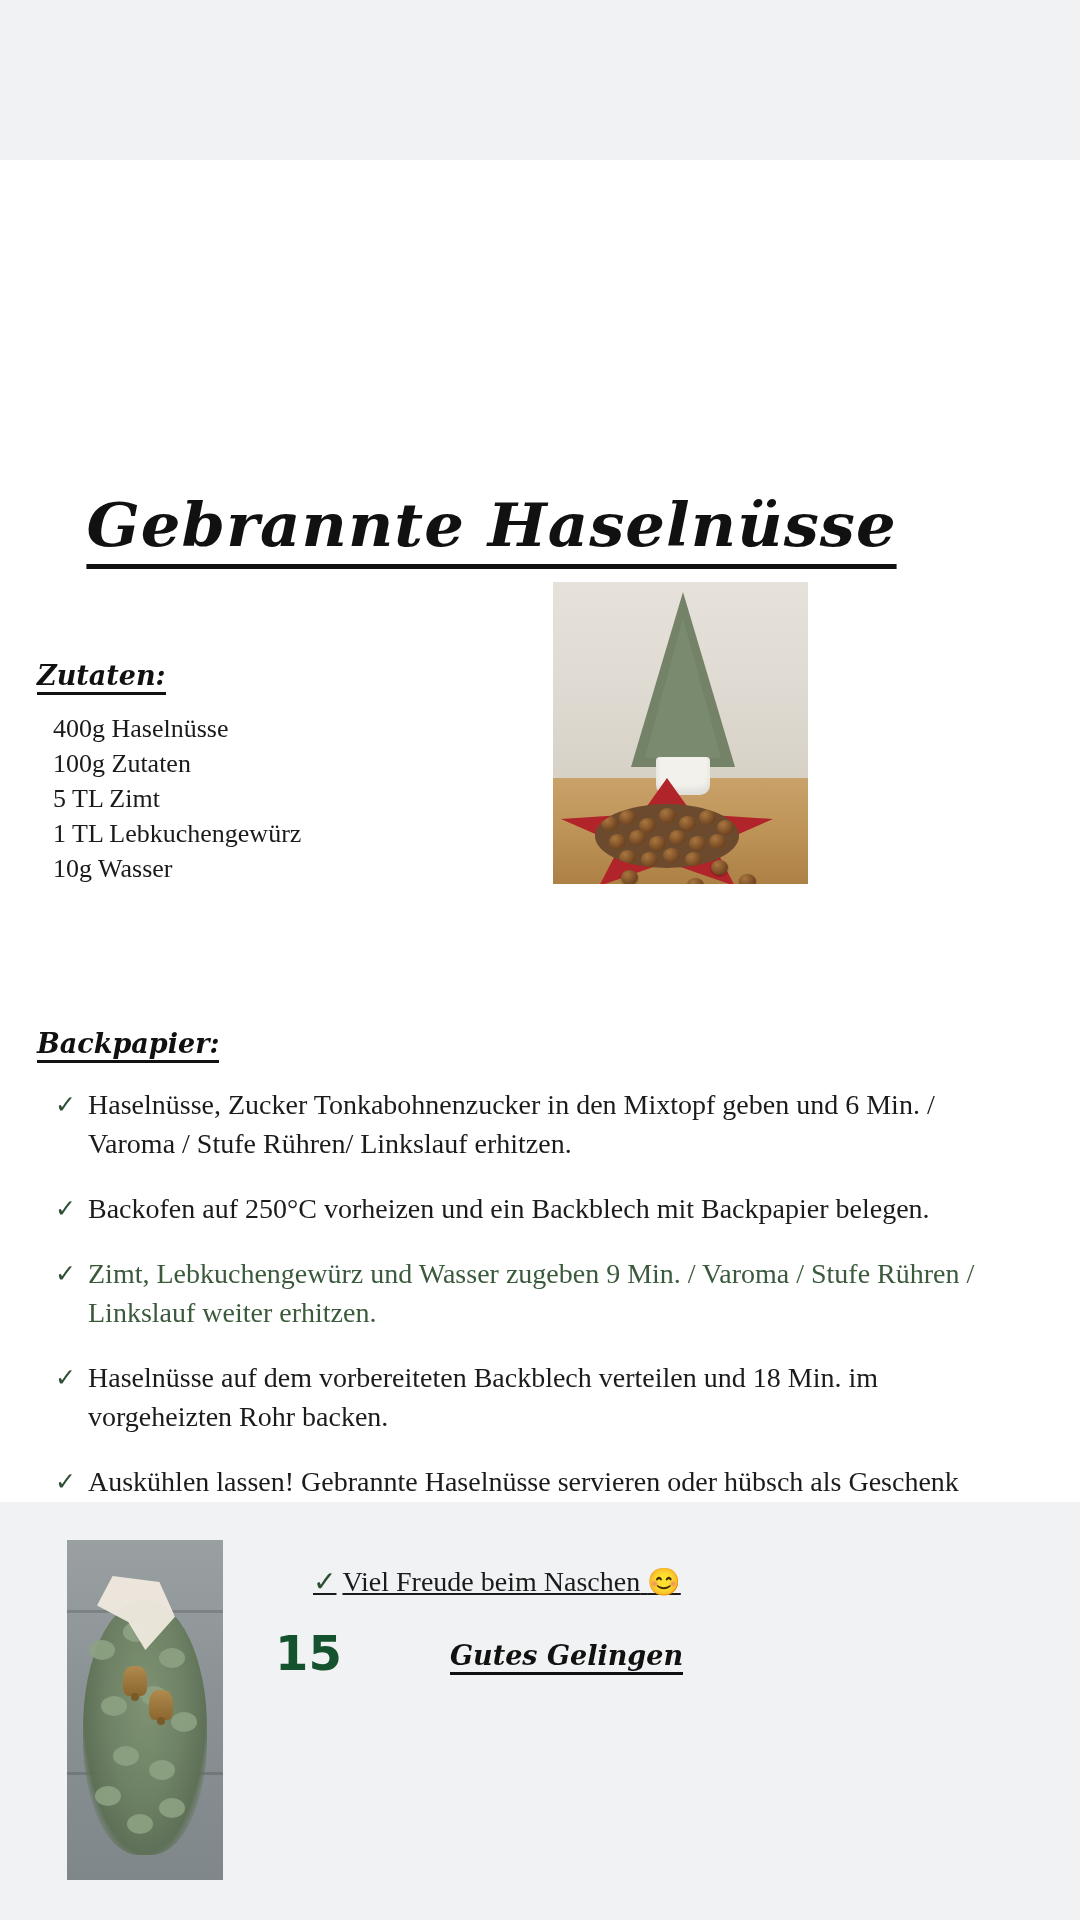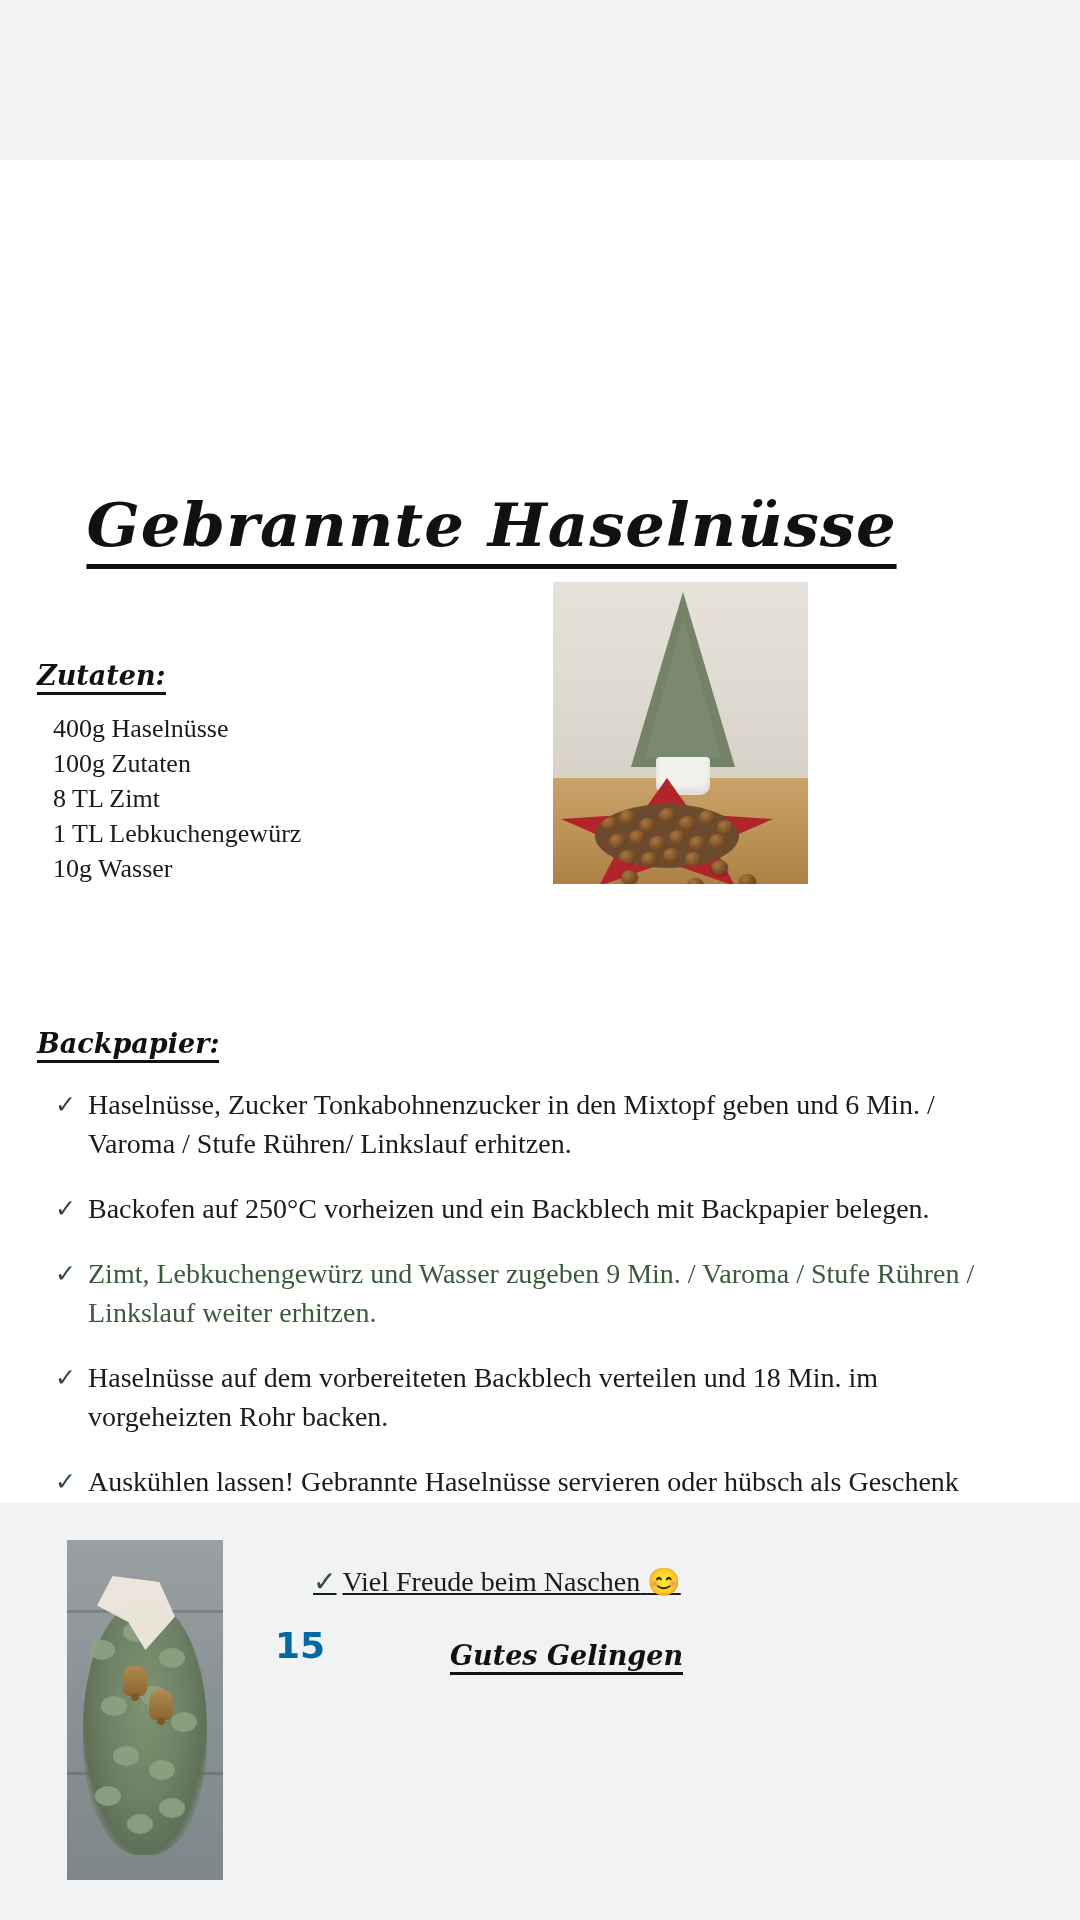"8 TL Zimt" li { text: 8 -> 5 }
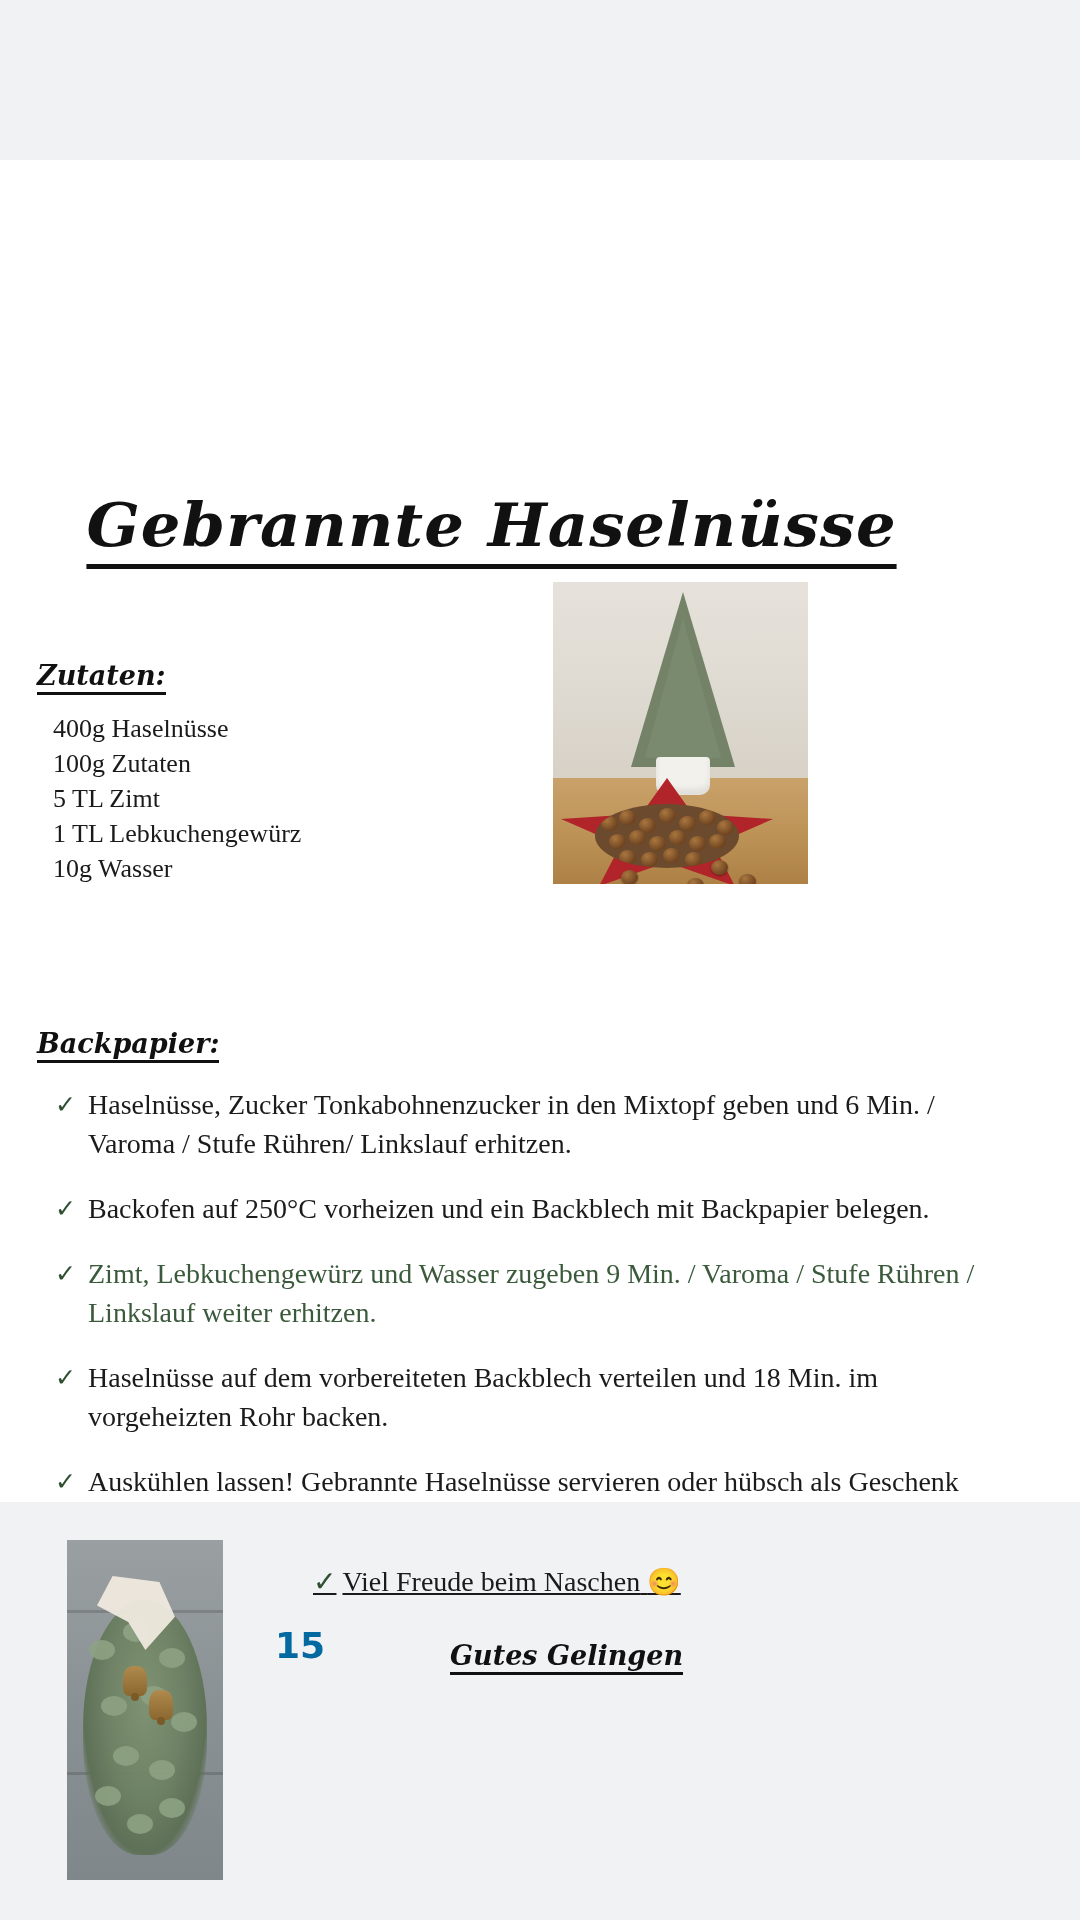"15" .page-number { color: #0369a1 -> #14532d; font-size: 36px -> 48px }
